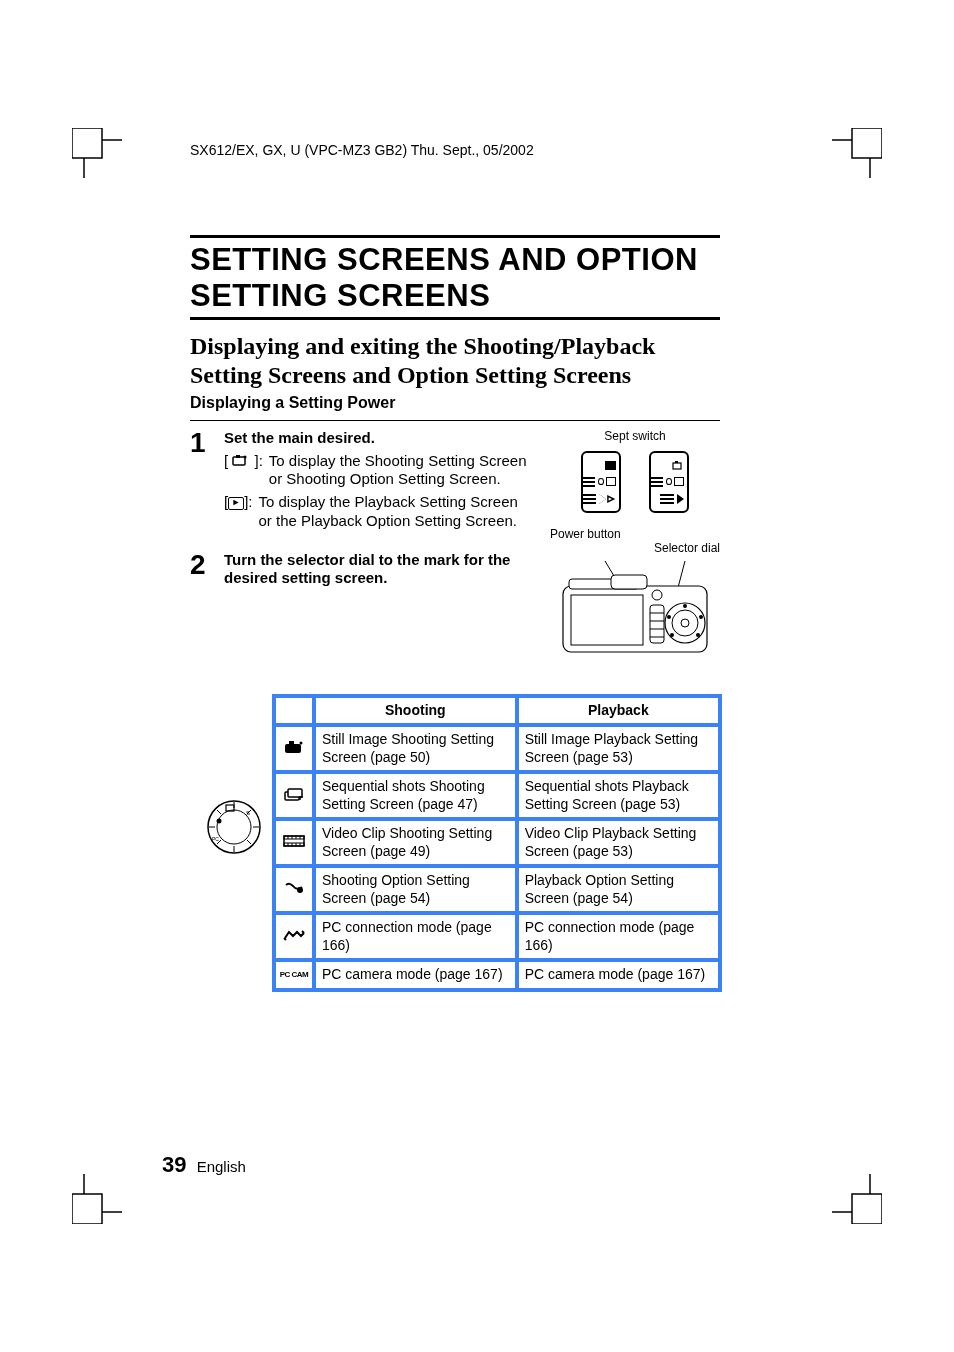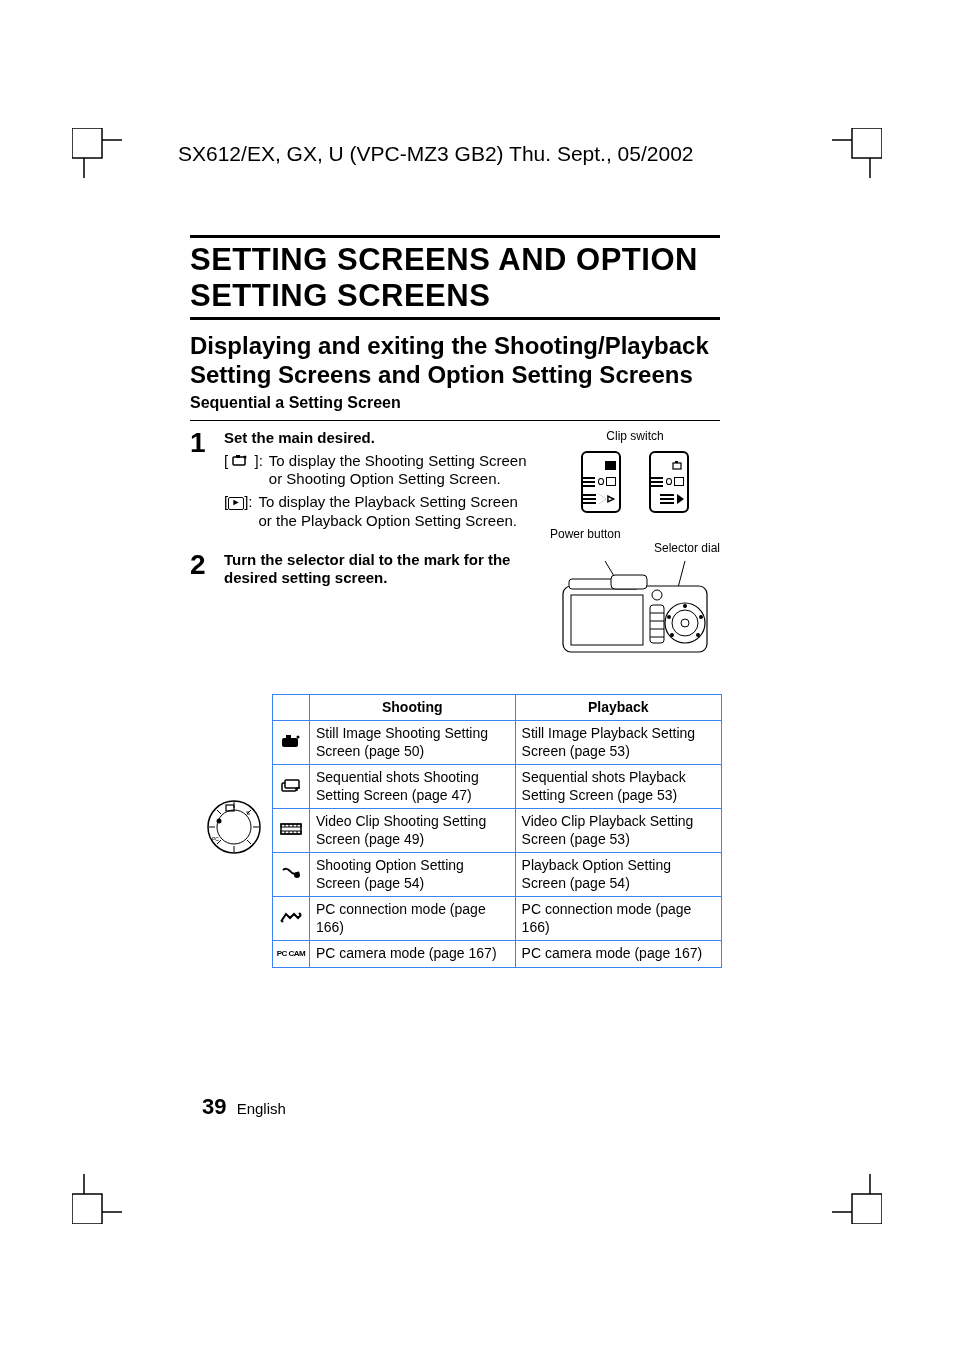"SX612/EX, GX, U (VPC-MZ3 GB2)" .header-line { font-size: 21px -> 14px; left: 178px -> 190px }
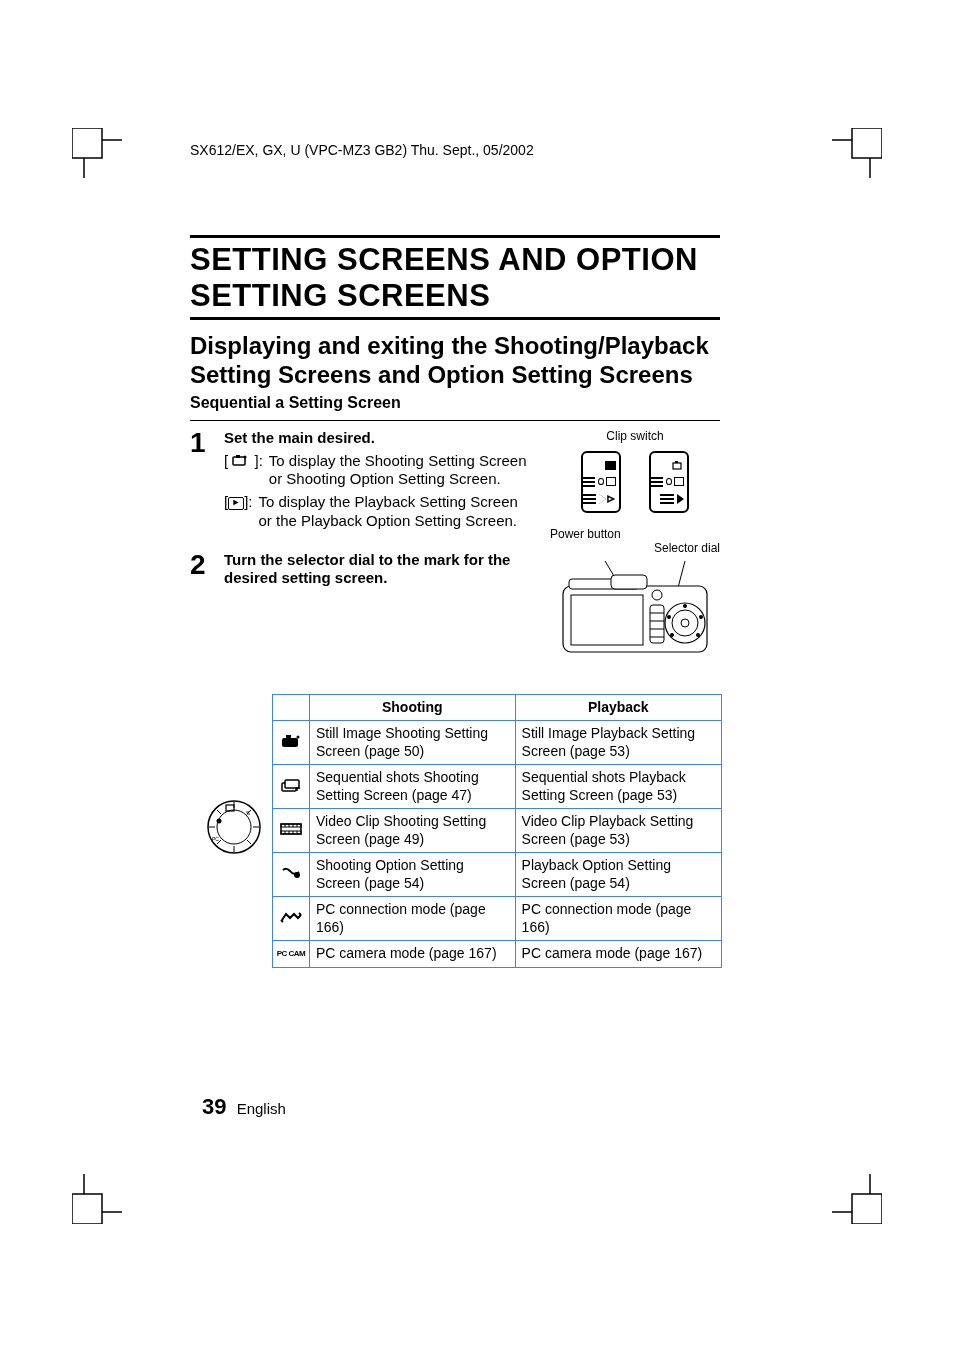"Displaying and exiting the" h2.section { font-family: none -> Liberation Serif, serif }
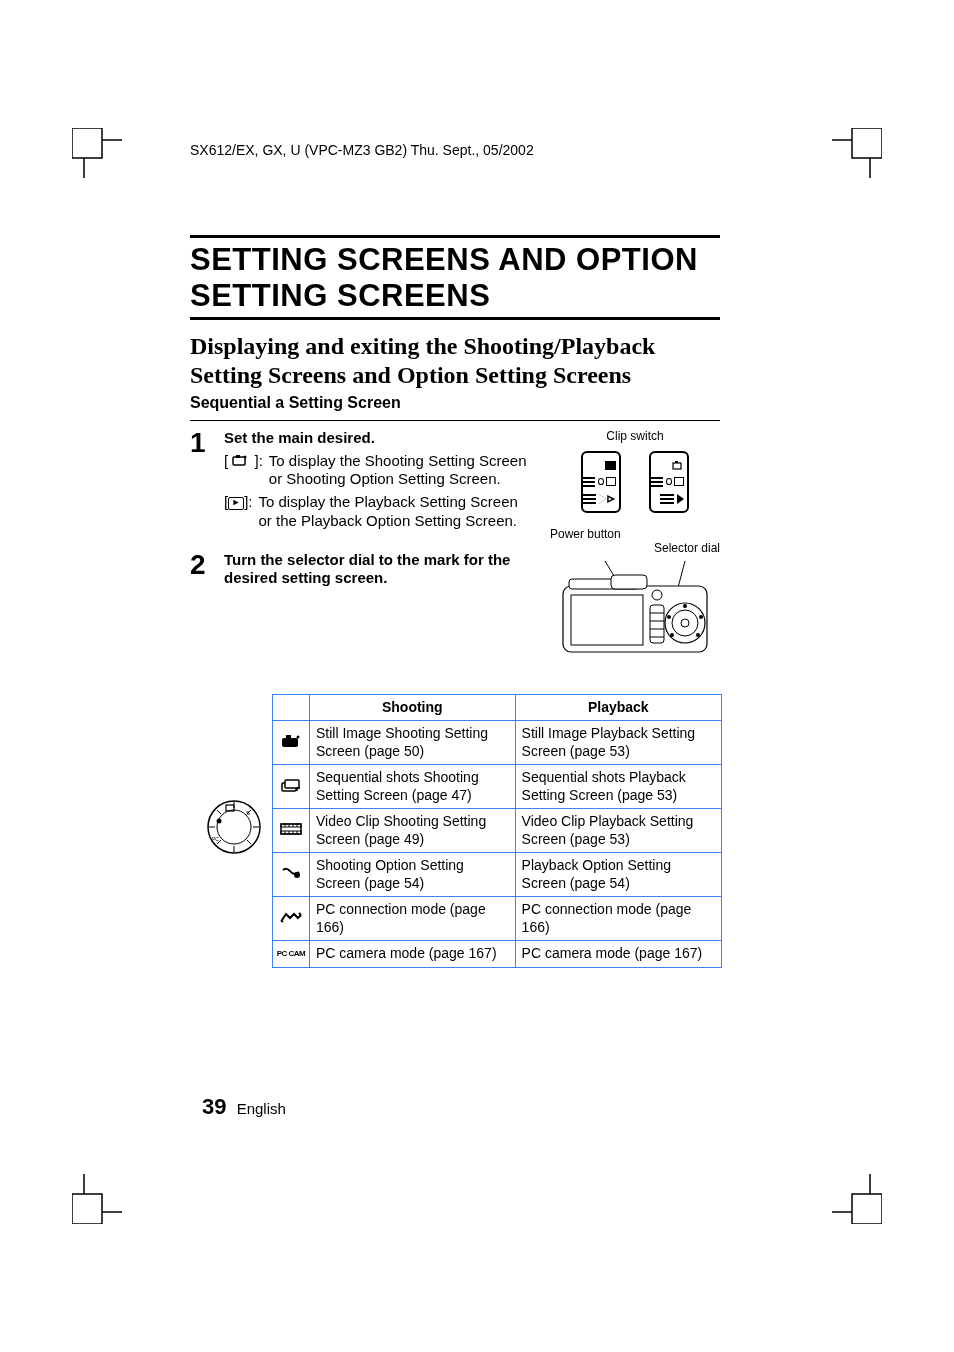"Sequential a Setting Screen" h3.subsection { text: Sequential a Setting Screen -> Displaying a Setting Power }
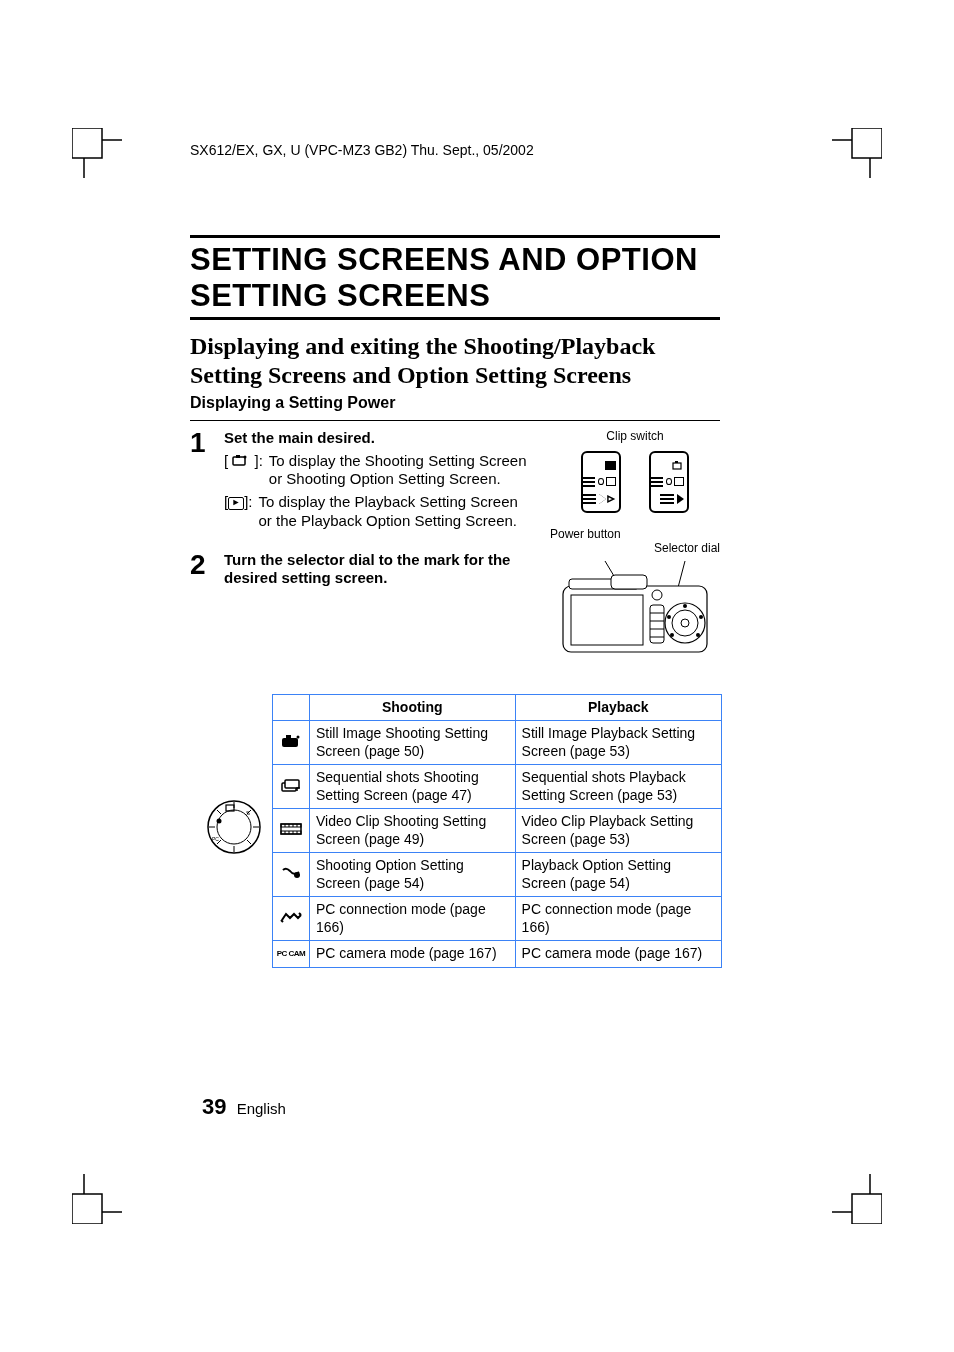"Clip switch" div.diagram-label { text: Clip -> Sept }
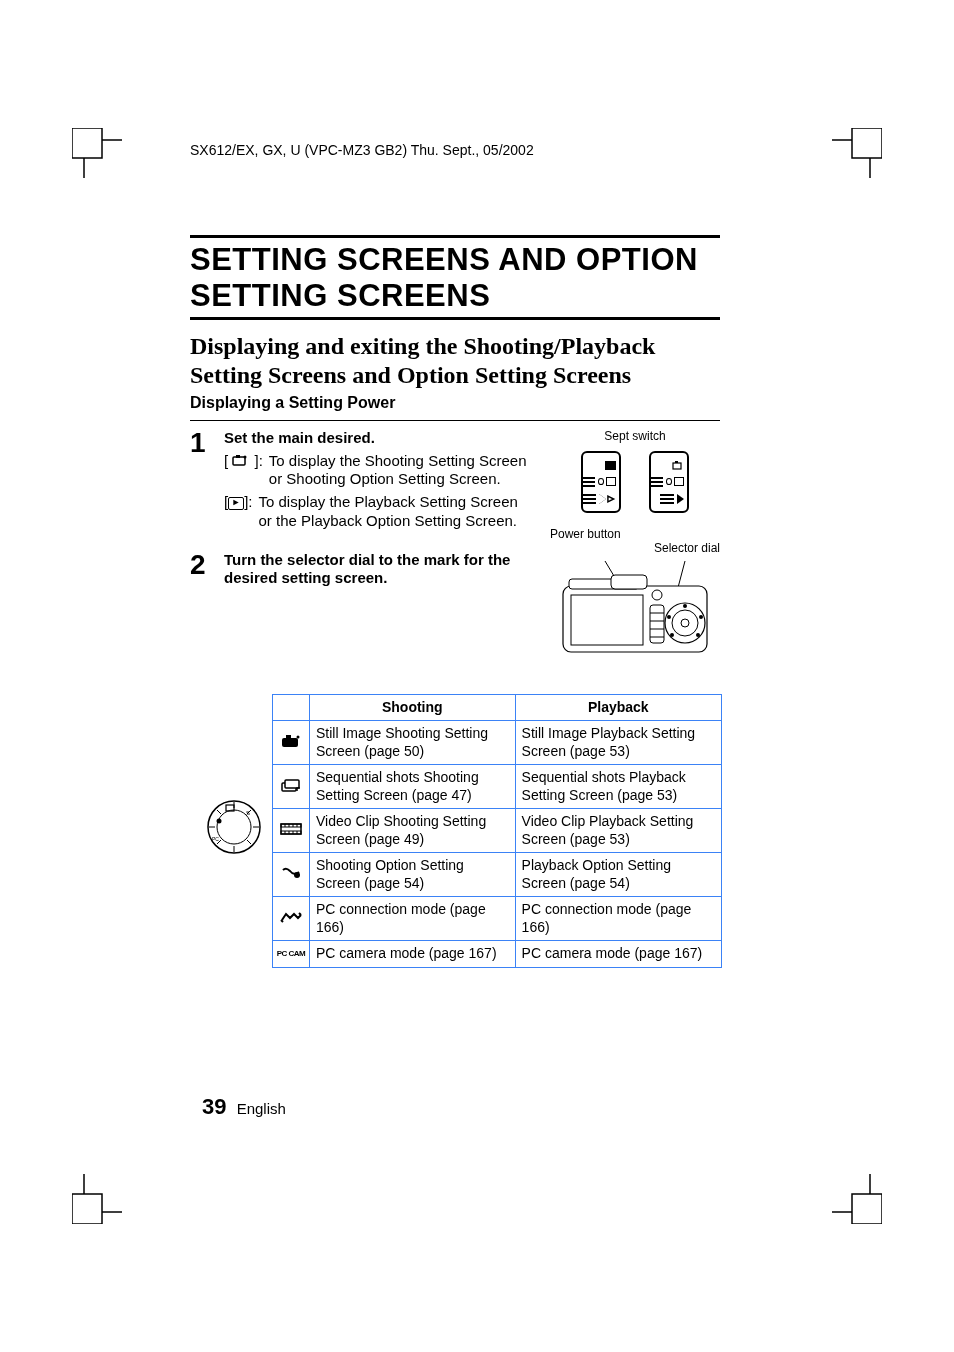"Shooting" table.modes th, table.modes td { border: 1px solid #3b82f6 -> 4px solid #3b82f6 }
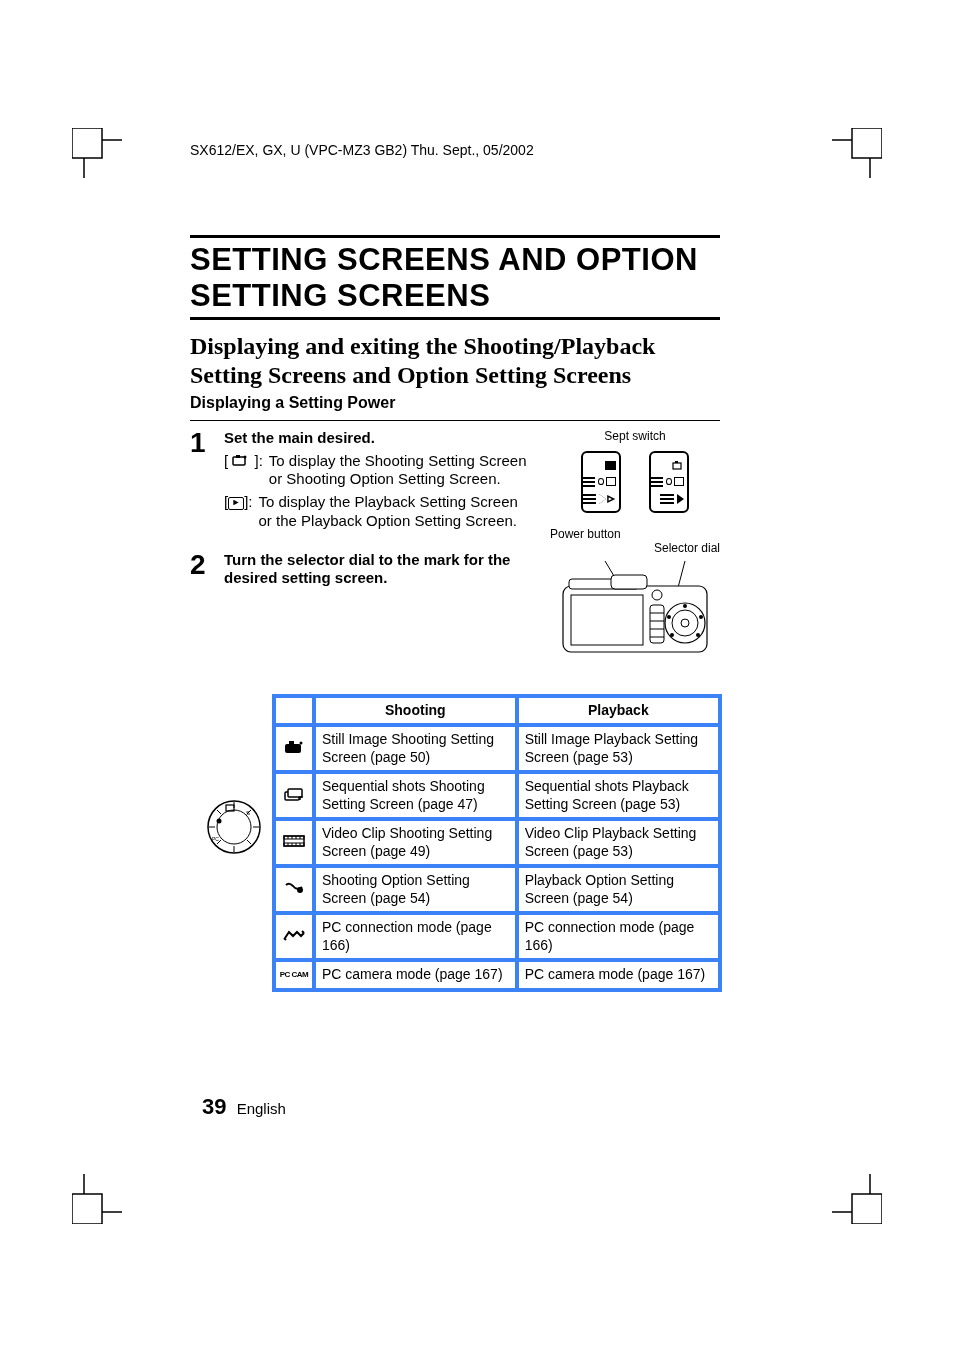"39 English" .footer { margin-left: 40px -> none; top: 1094px -> 1152px }
